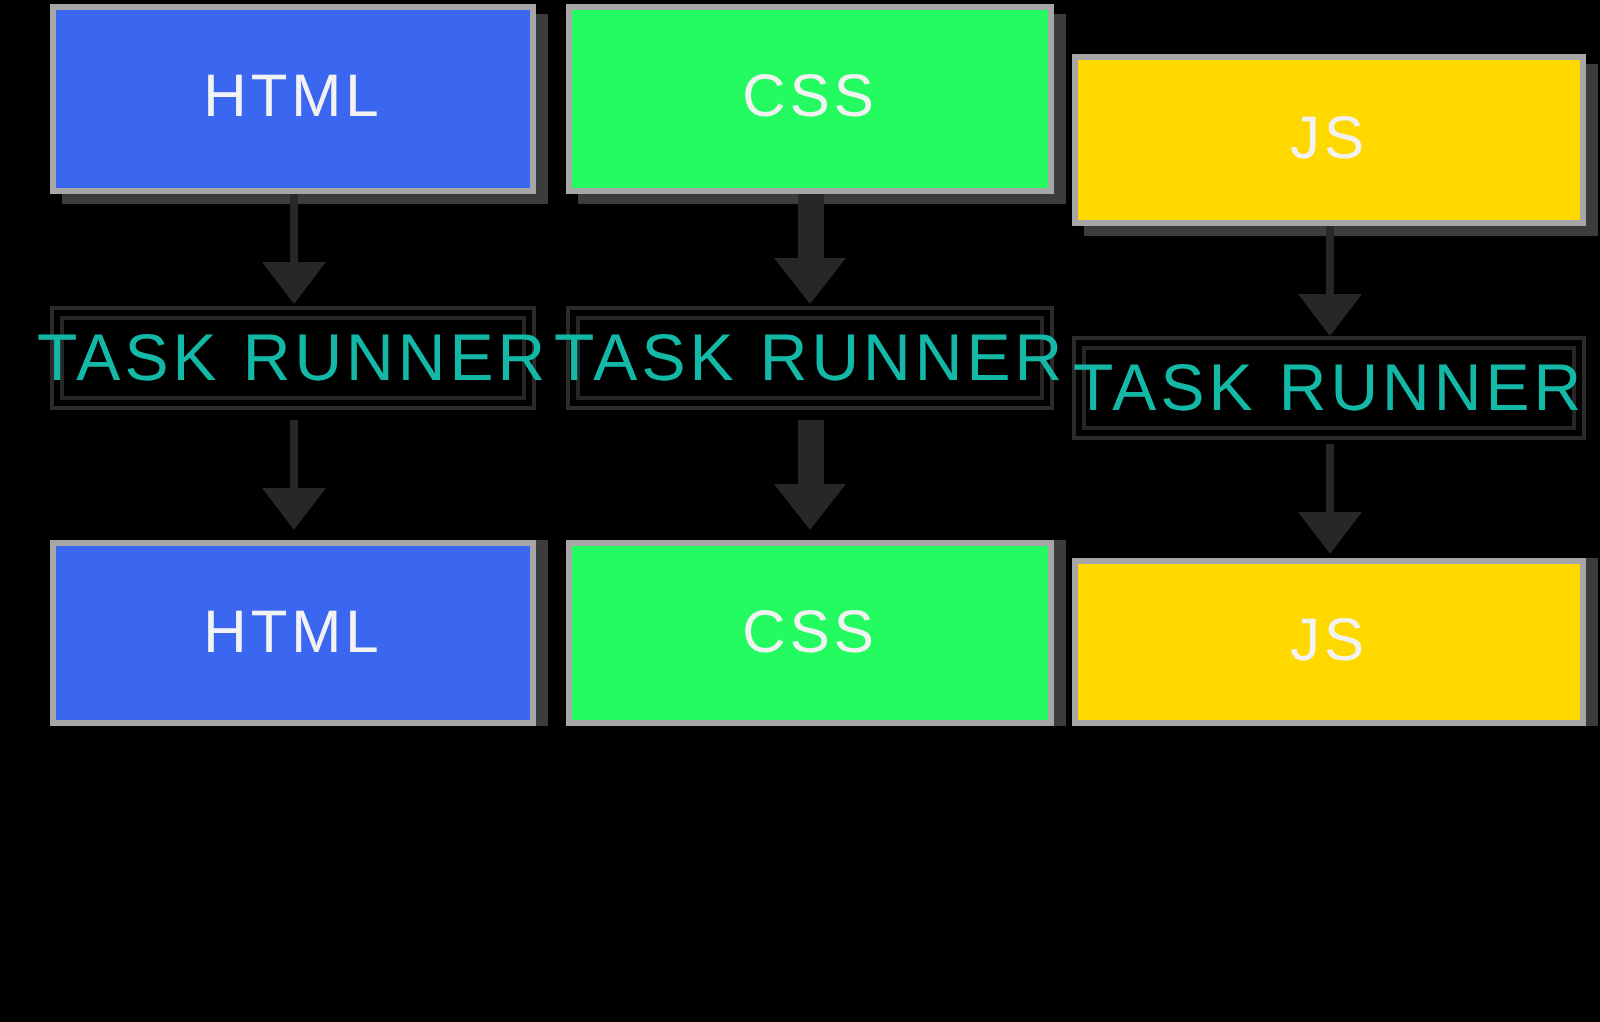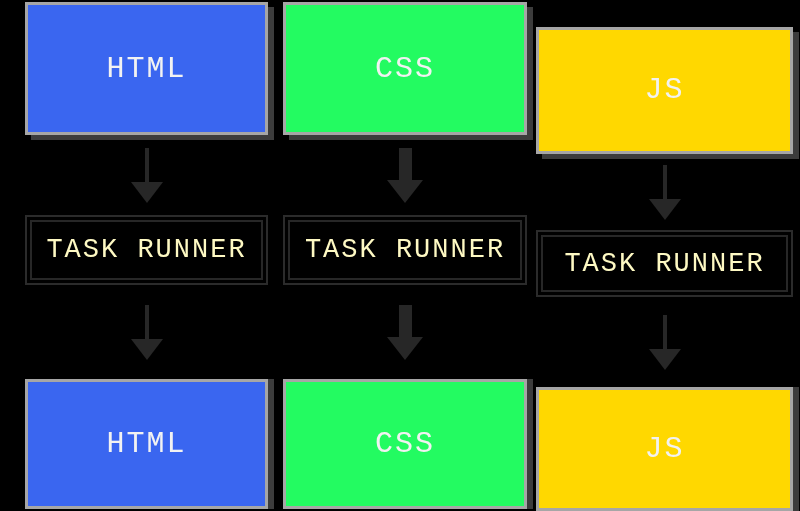"HTML" .stage { font-family: Liberation Mono, monospace -> Liberation Sans, sans-serif; height: 511px -> 363px }
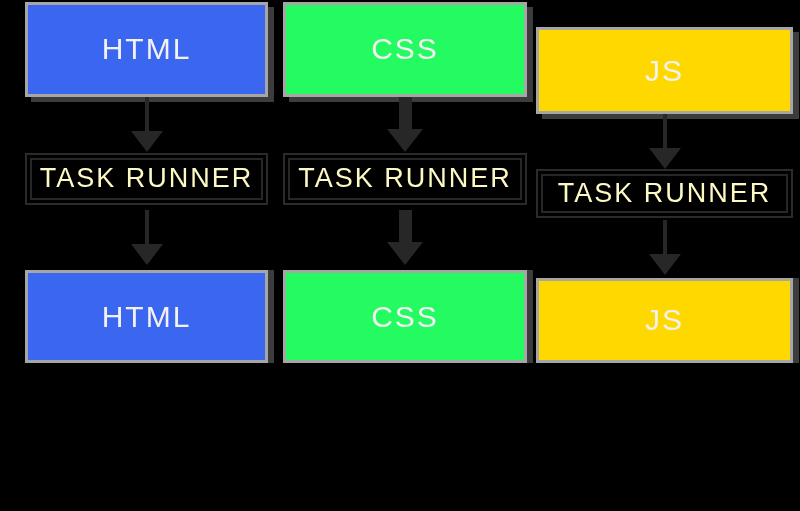"TASK RUNNER" .runnerlabel { color: #fef9c3 -> #14b8a6; font-size: 27px -> 33px }
